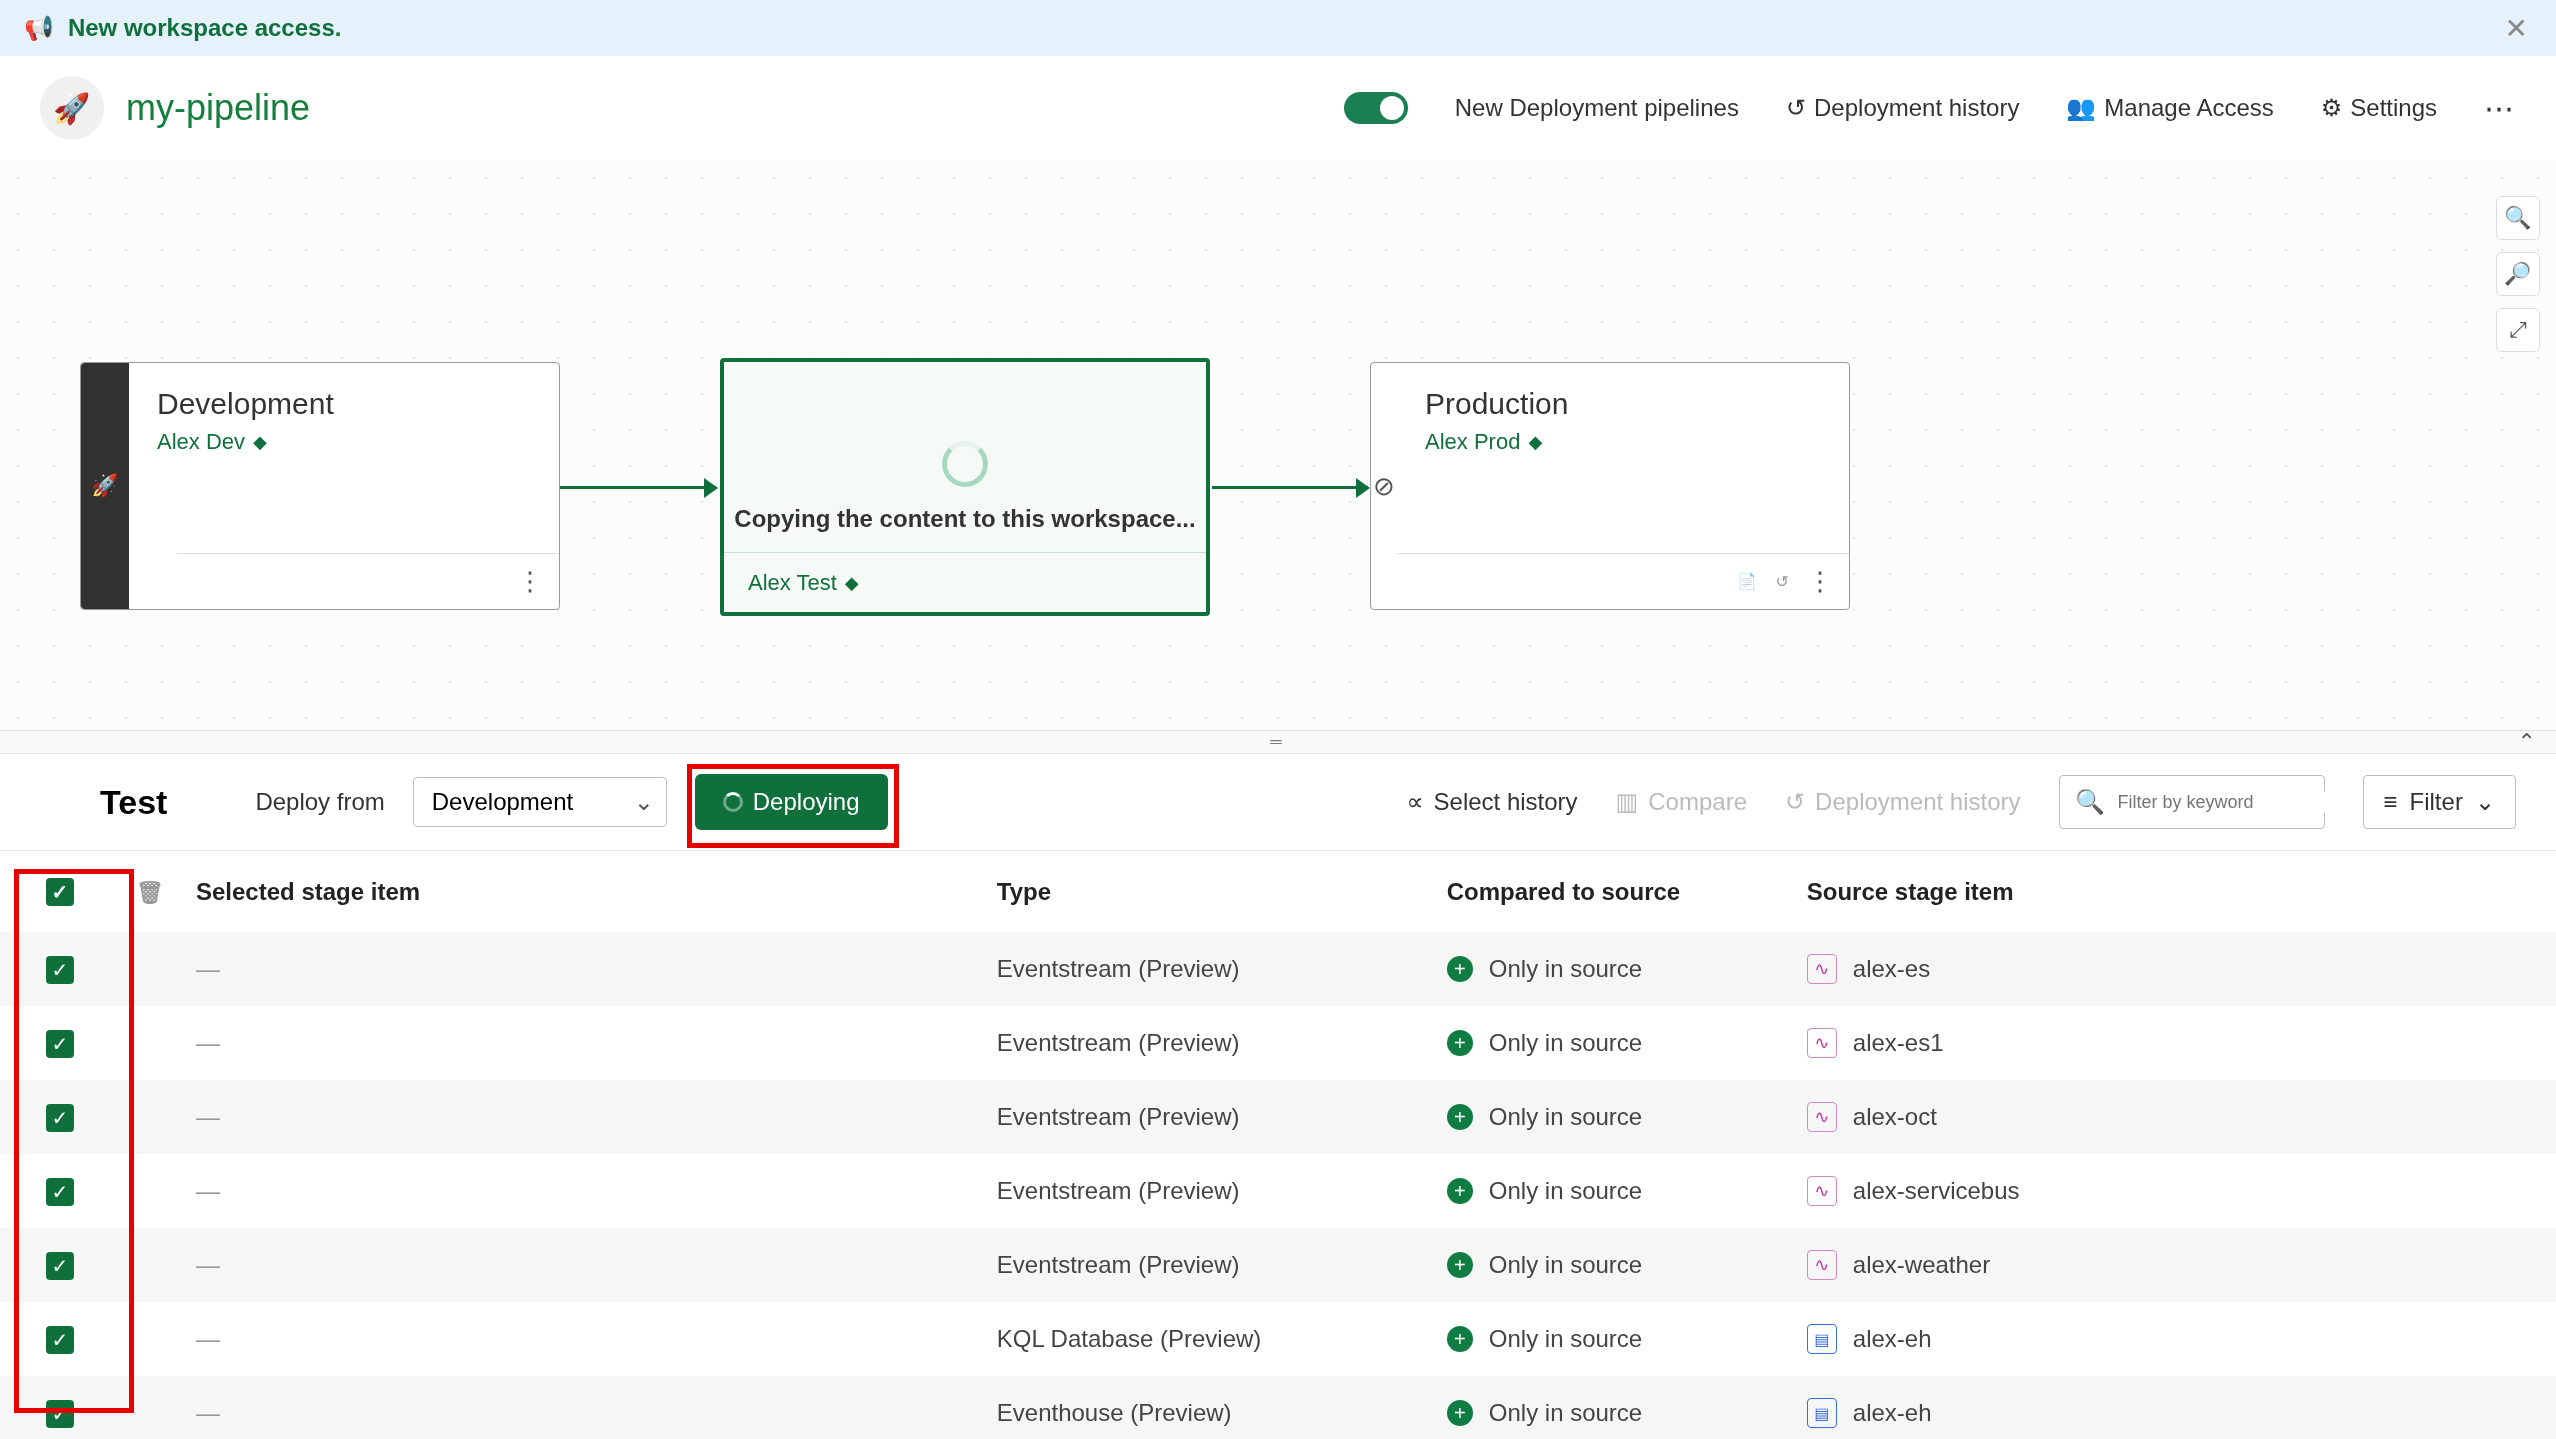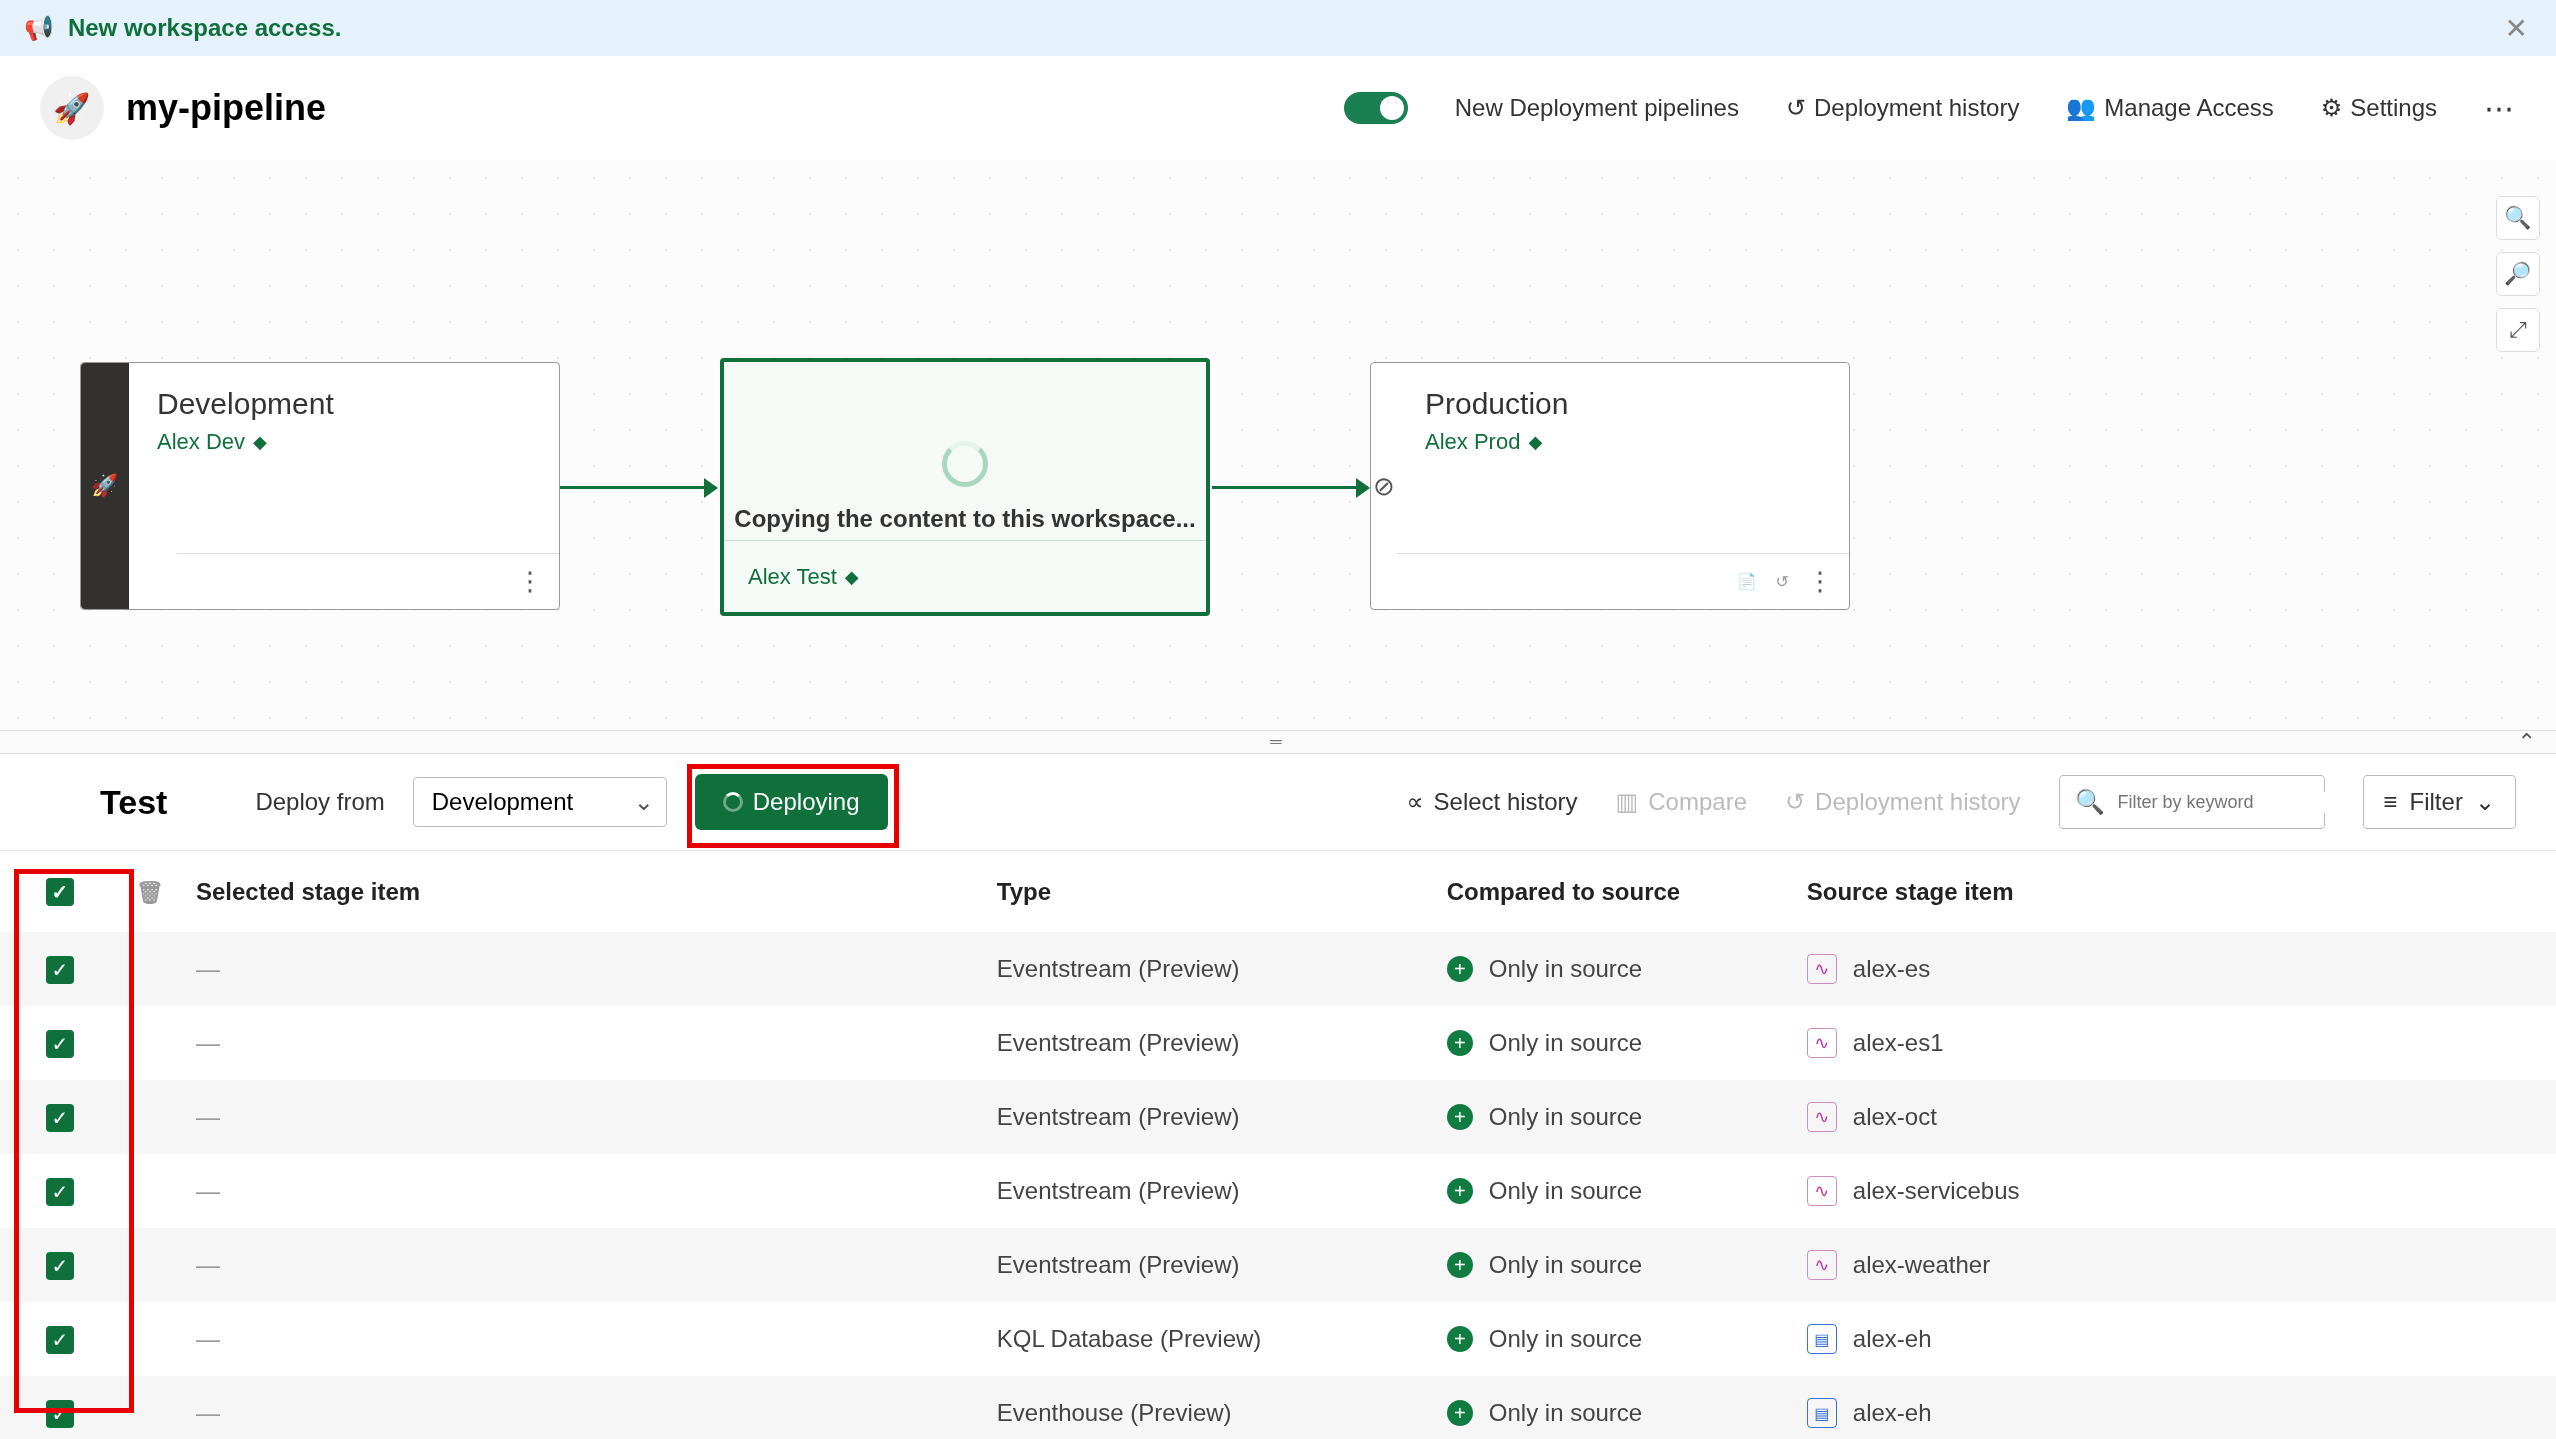"my-pipeline" .pipeline-name { color: #000000 -> #15803d; font-weight: 700 -> 400 }
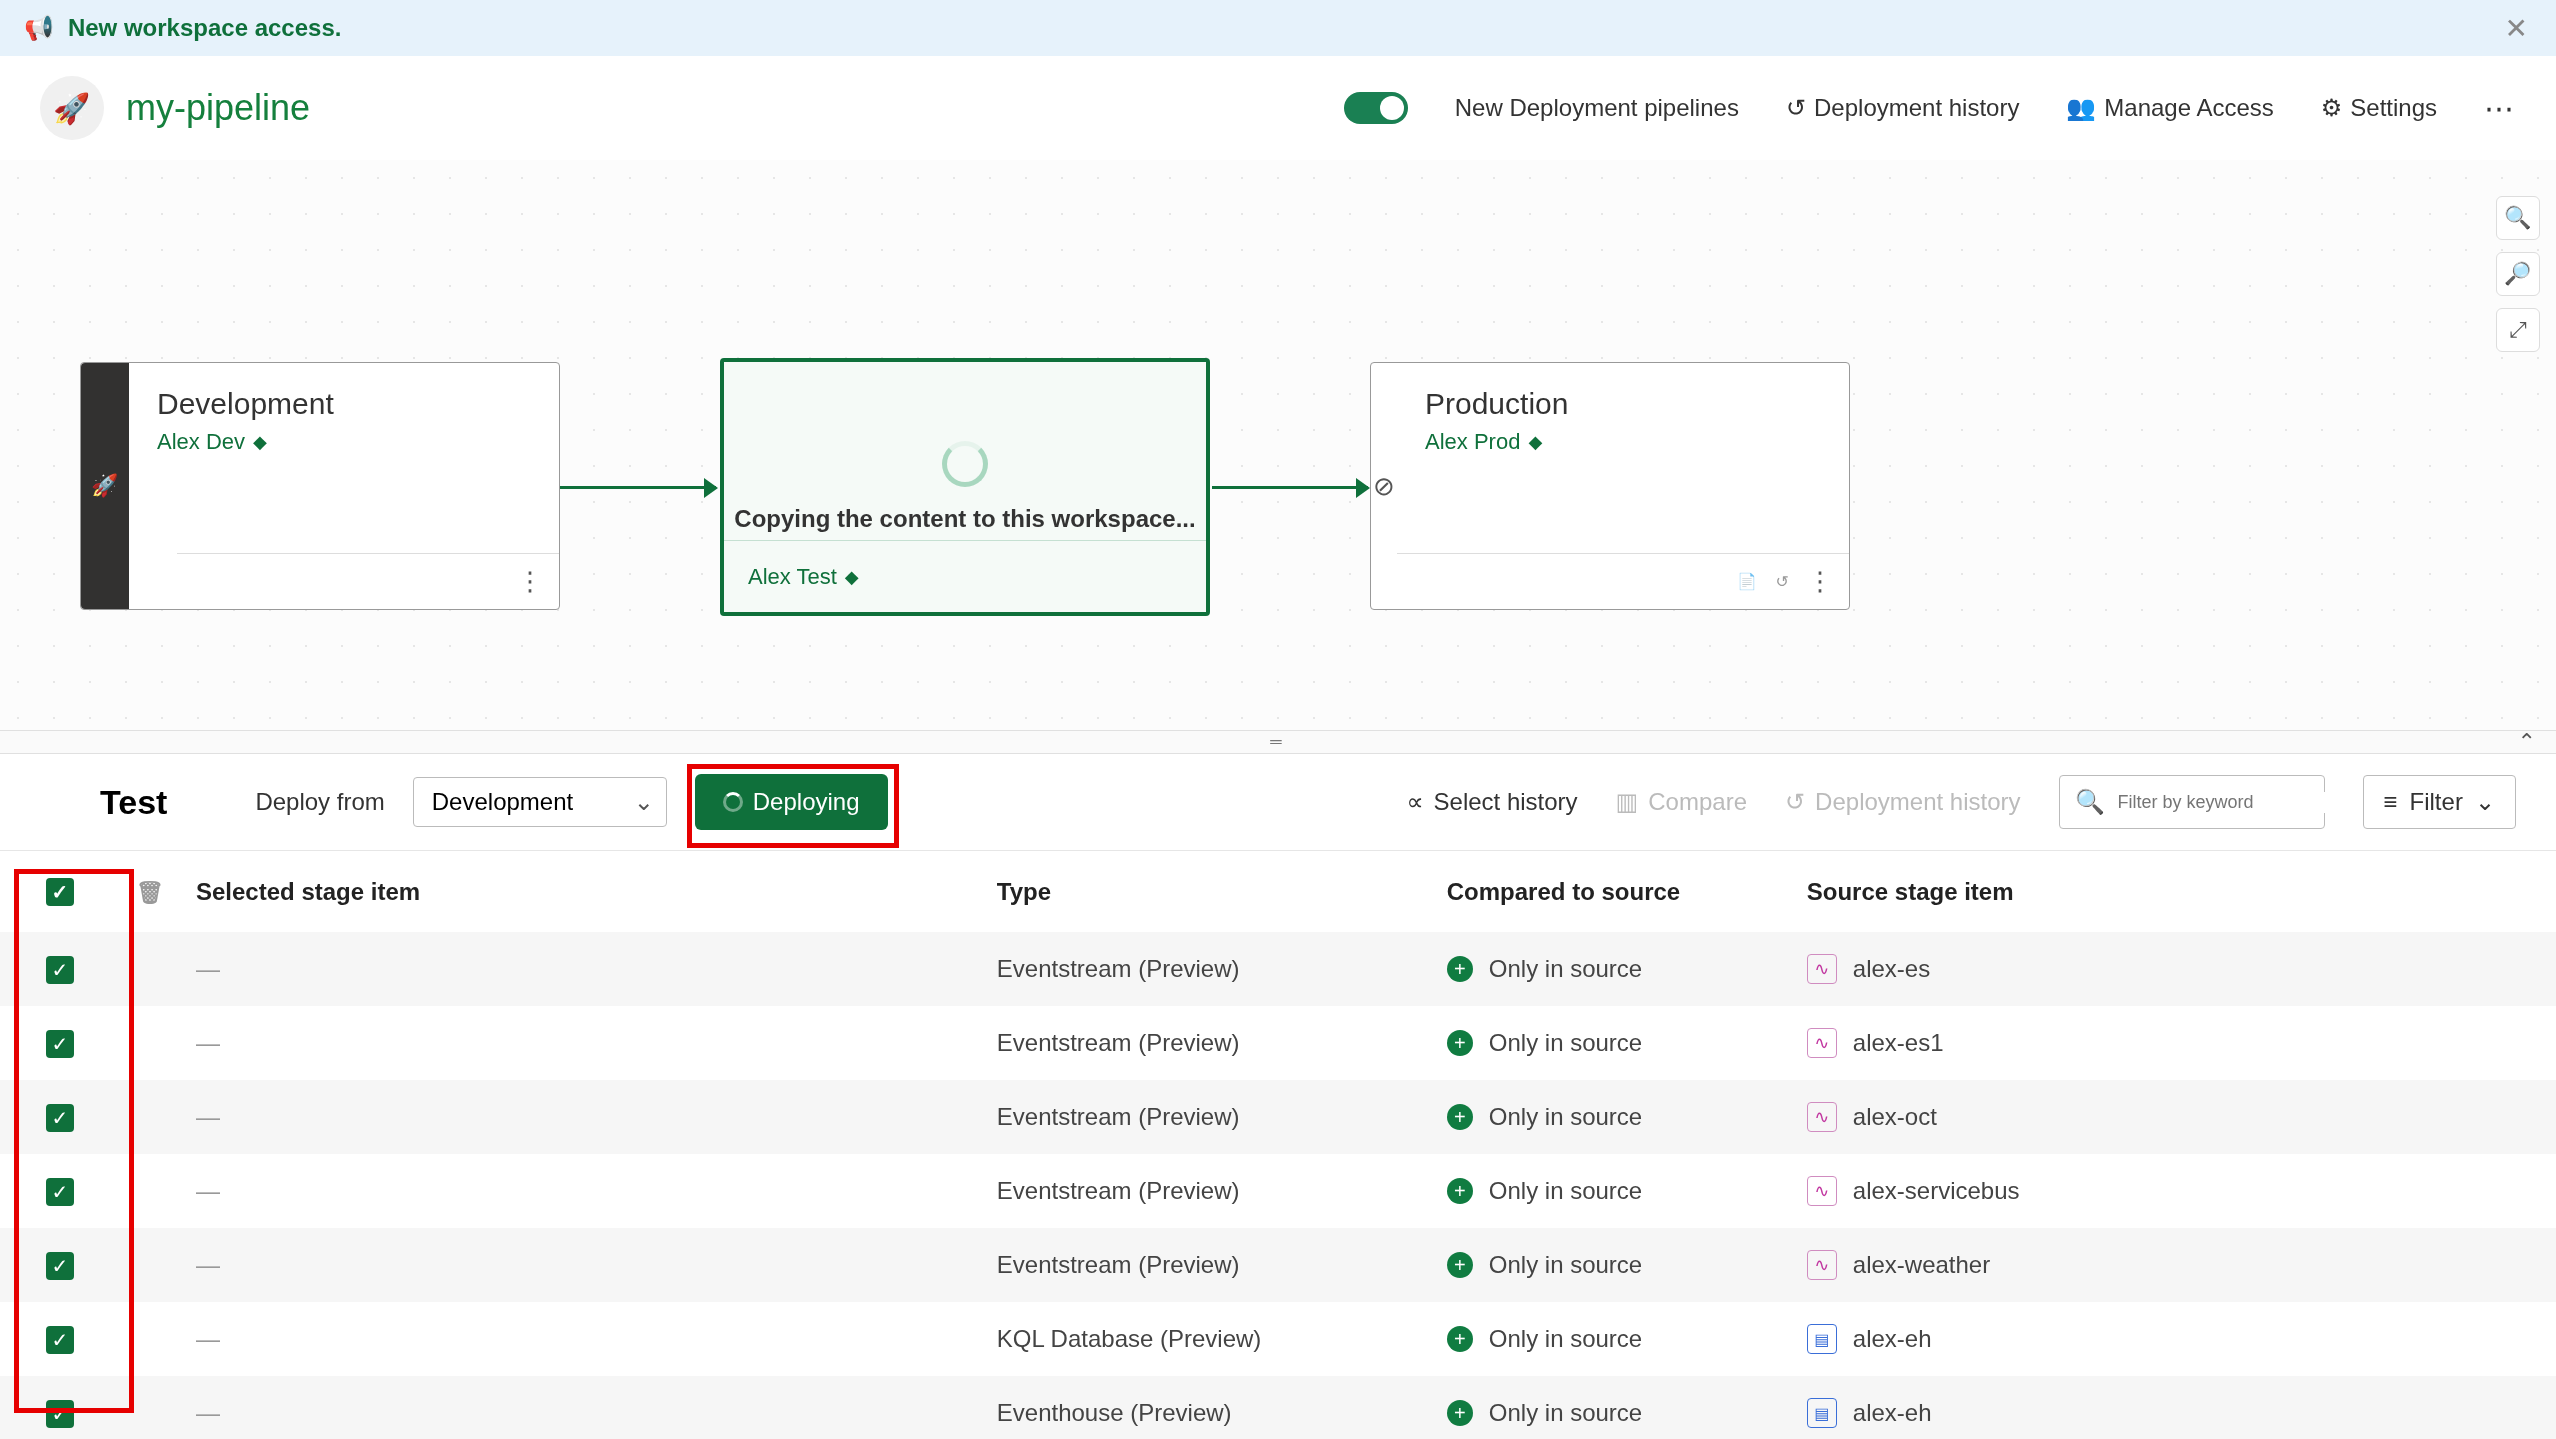"Alex Test" .stage-node.test .stage-footer { height: 72px -> 60px }
